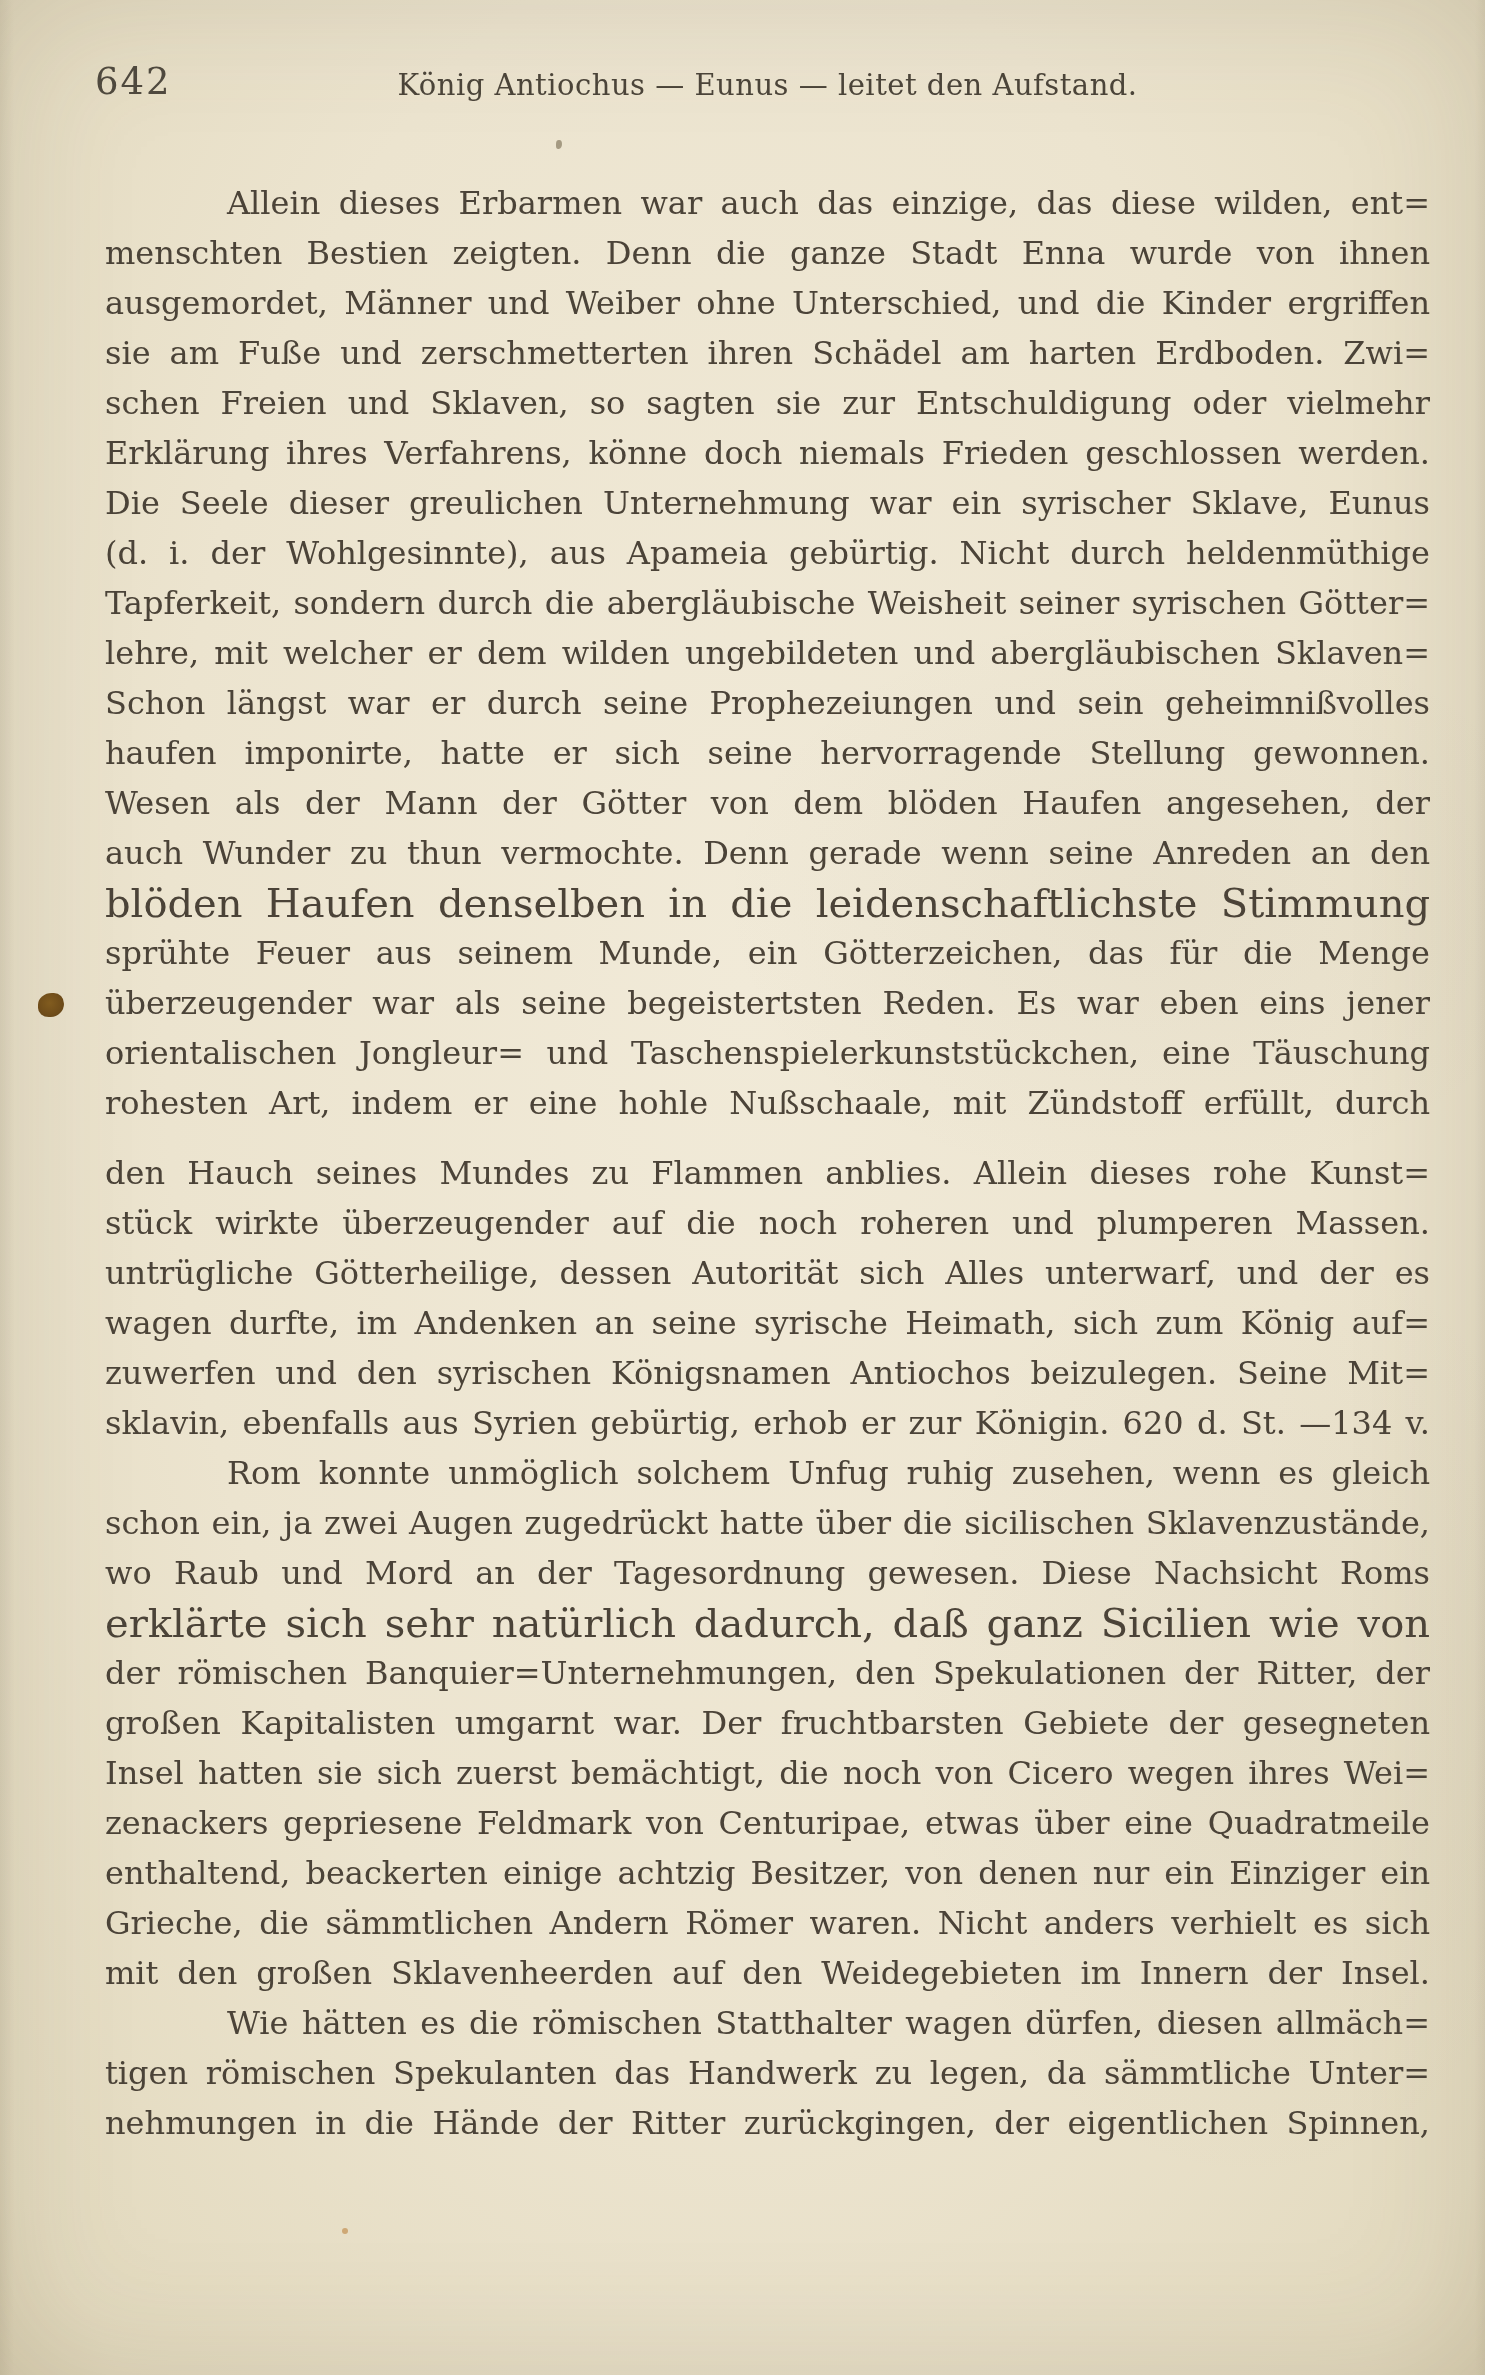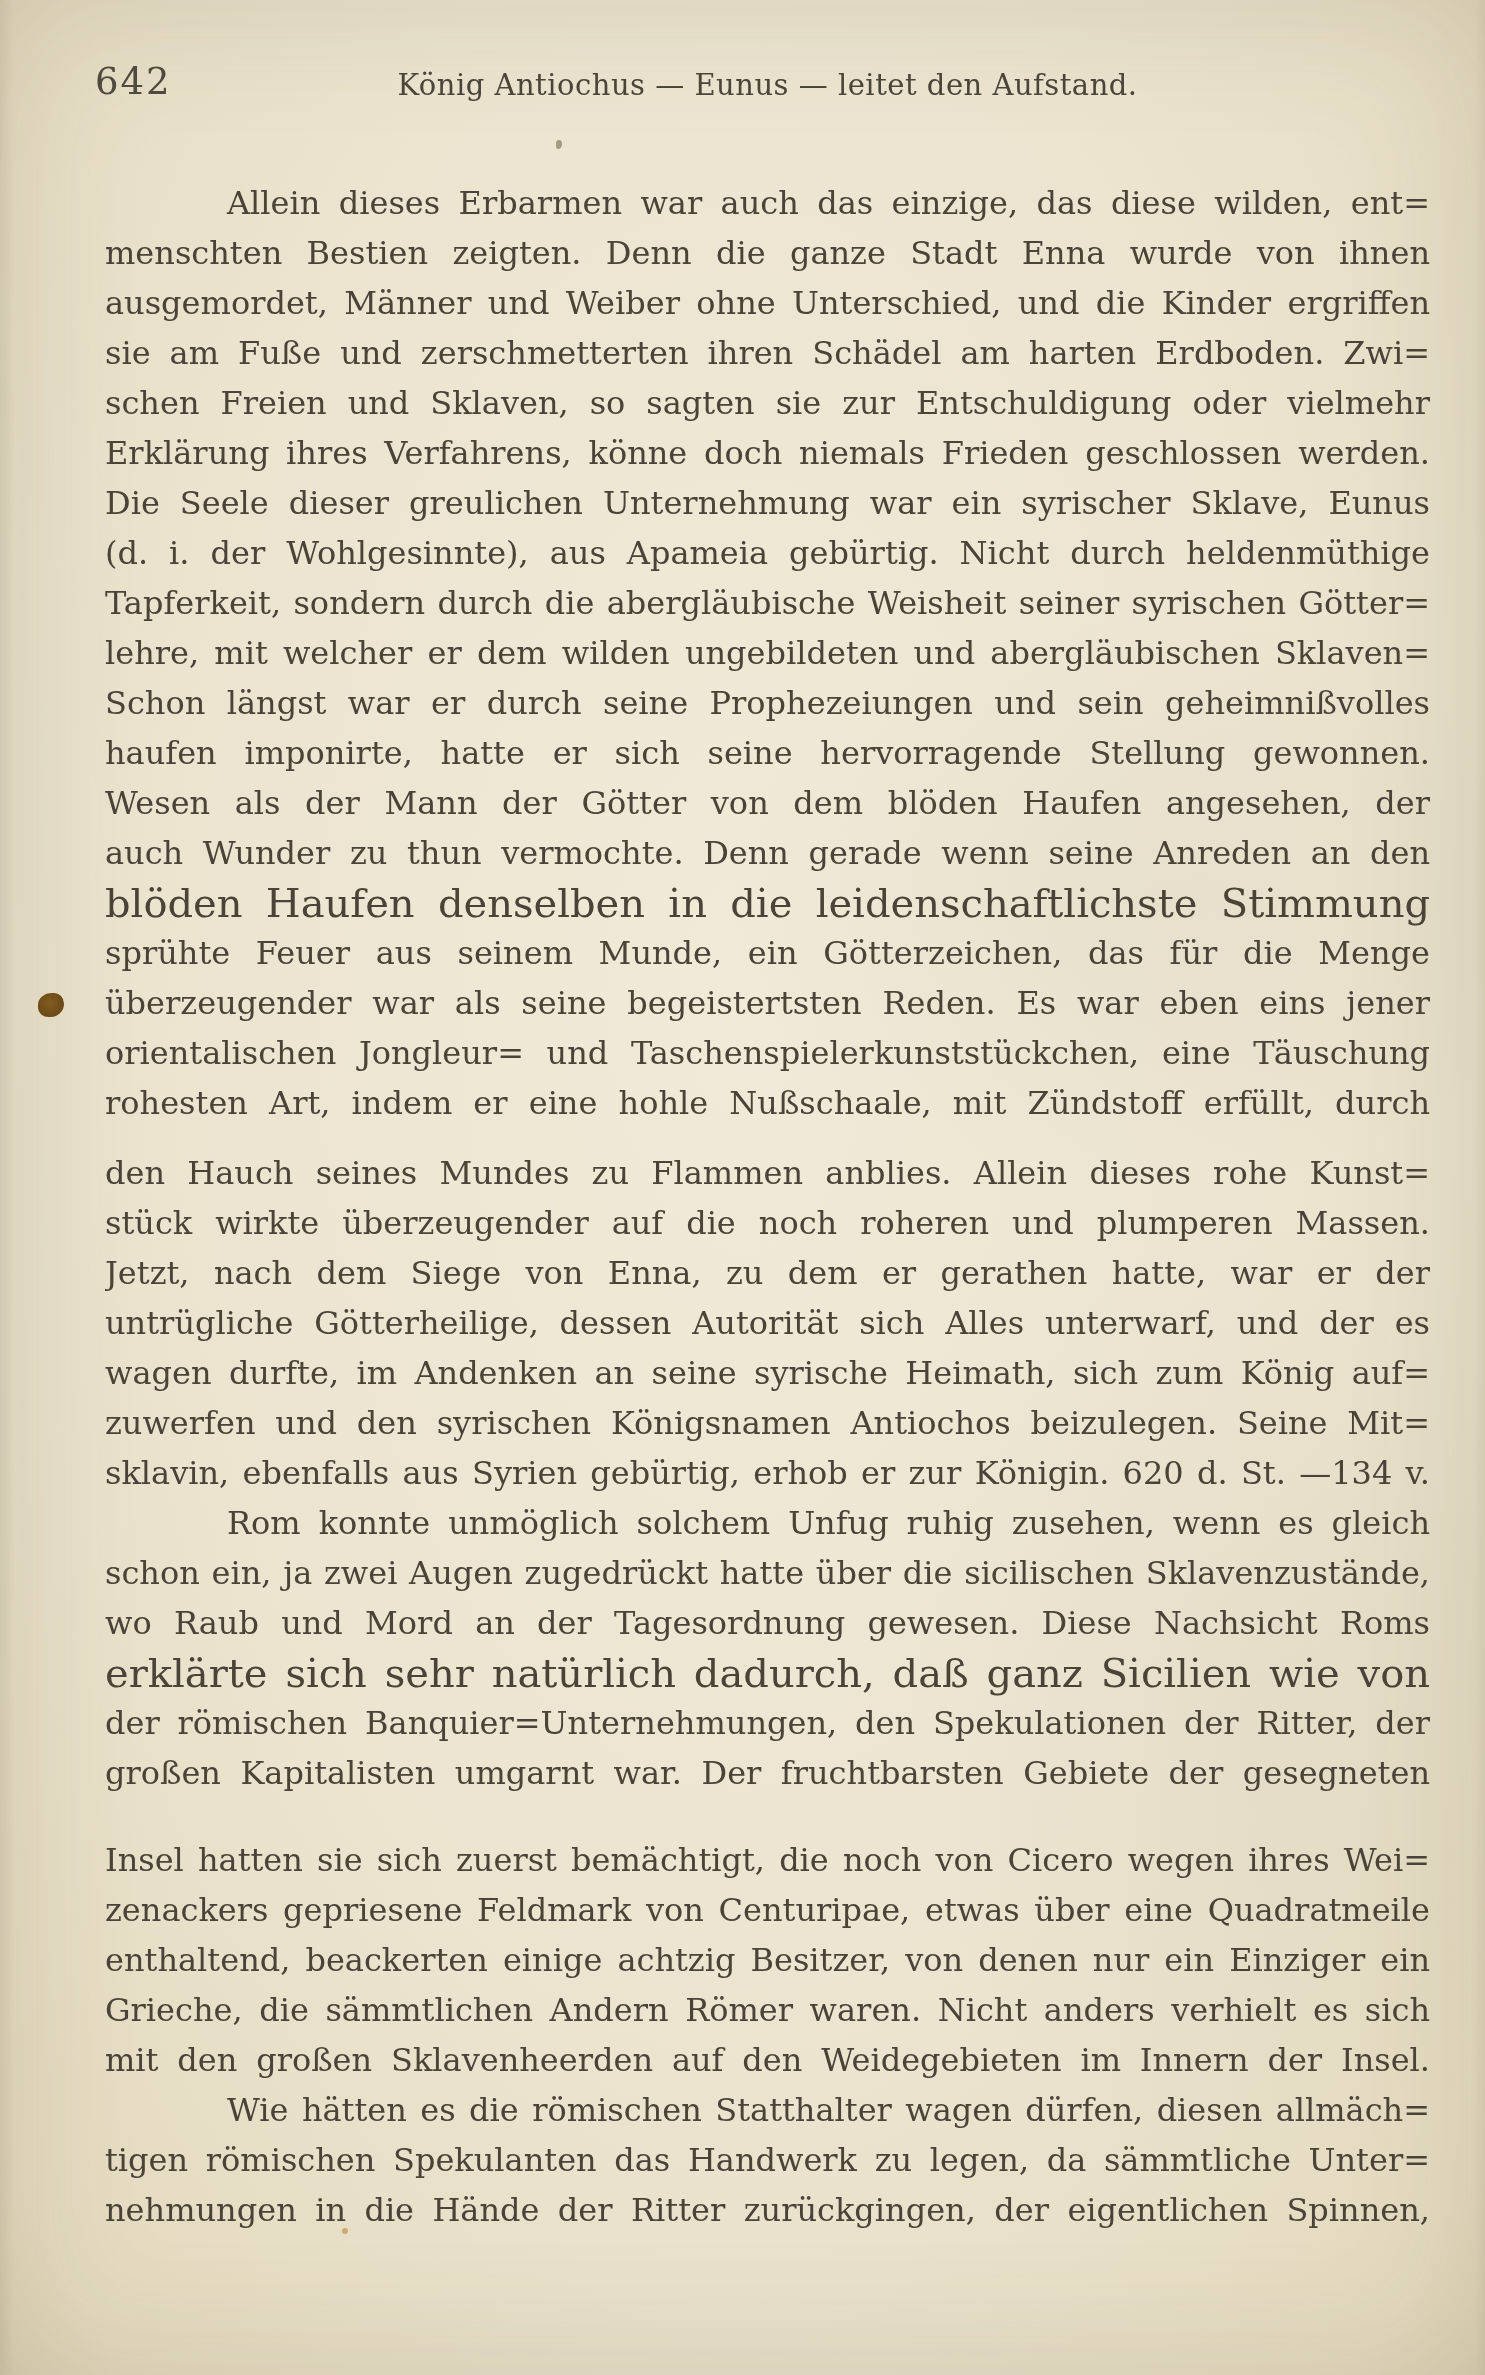"Jetzt, nach dem Siege von" div.line { html: <div>Jetzt, nach dem Siege von Enna, zu dem er gerathen hatte, war er der</div> -> none }
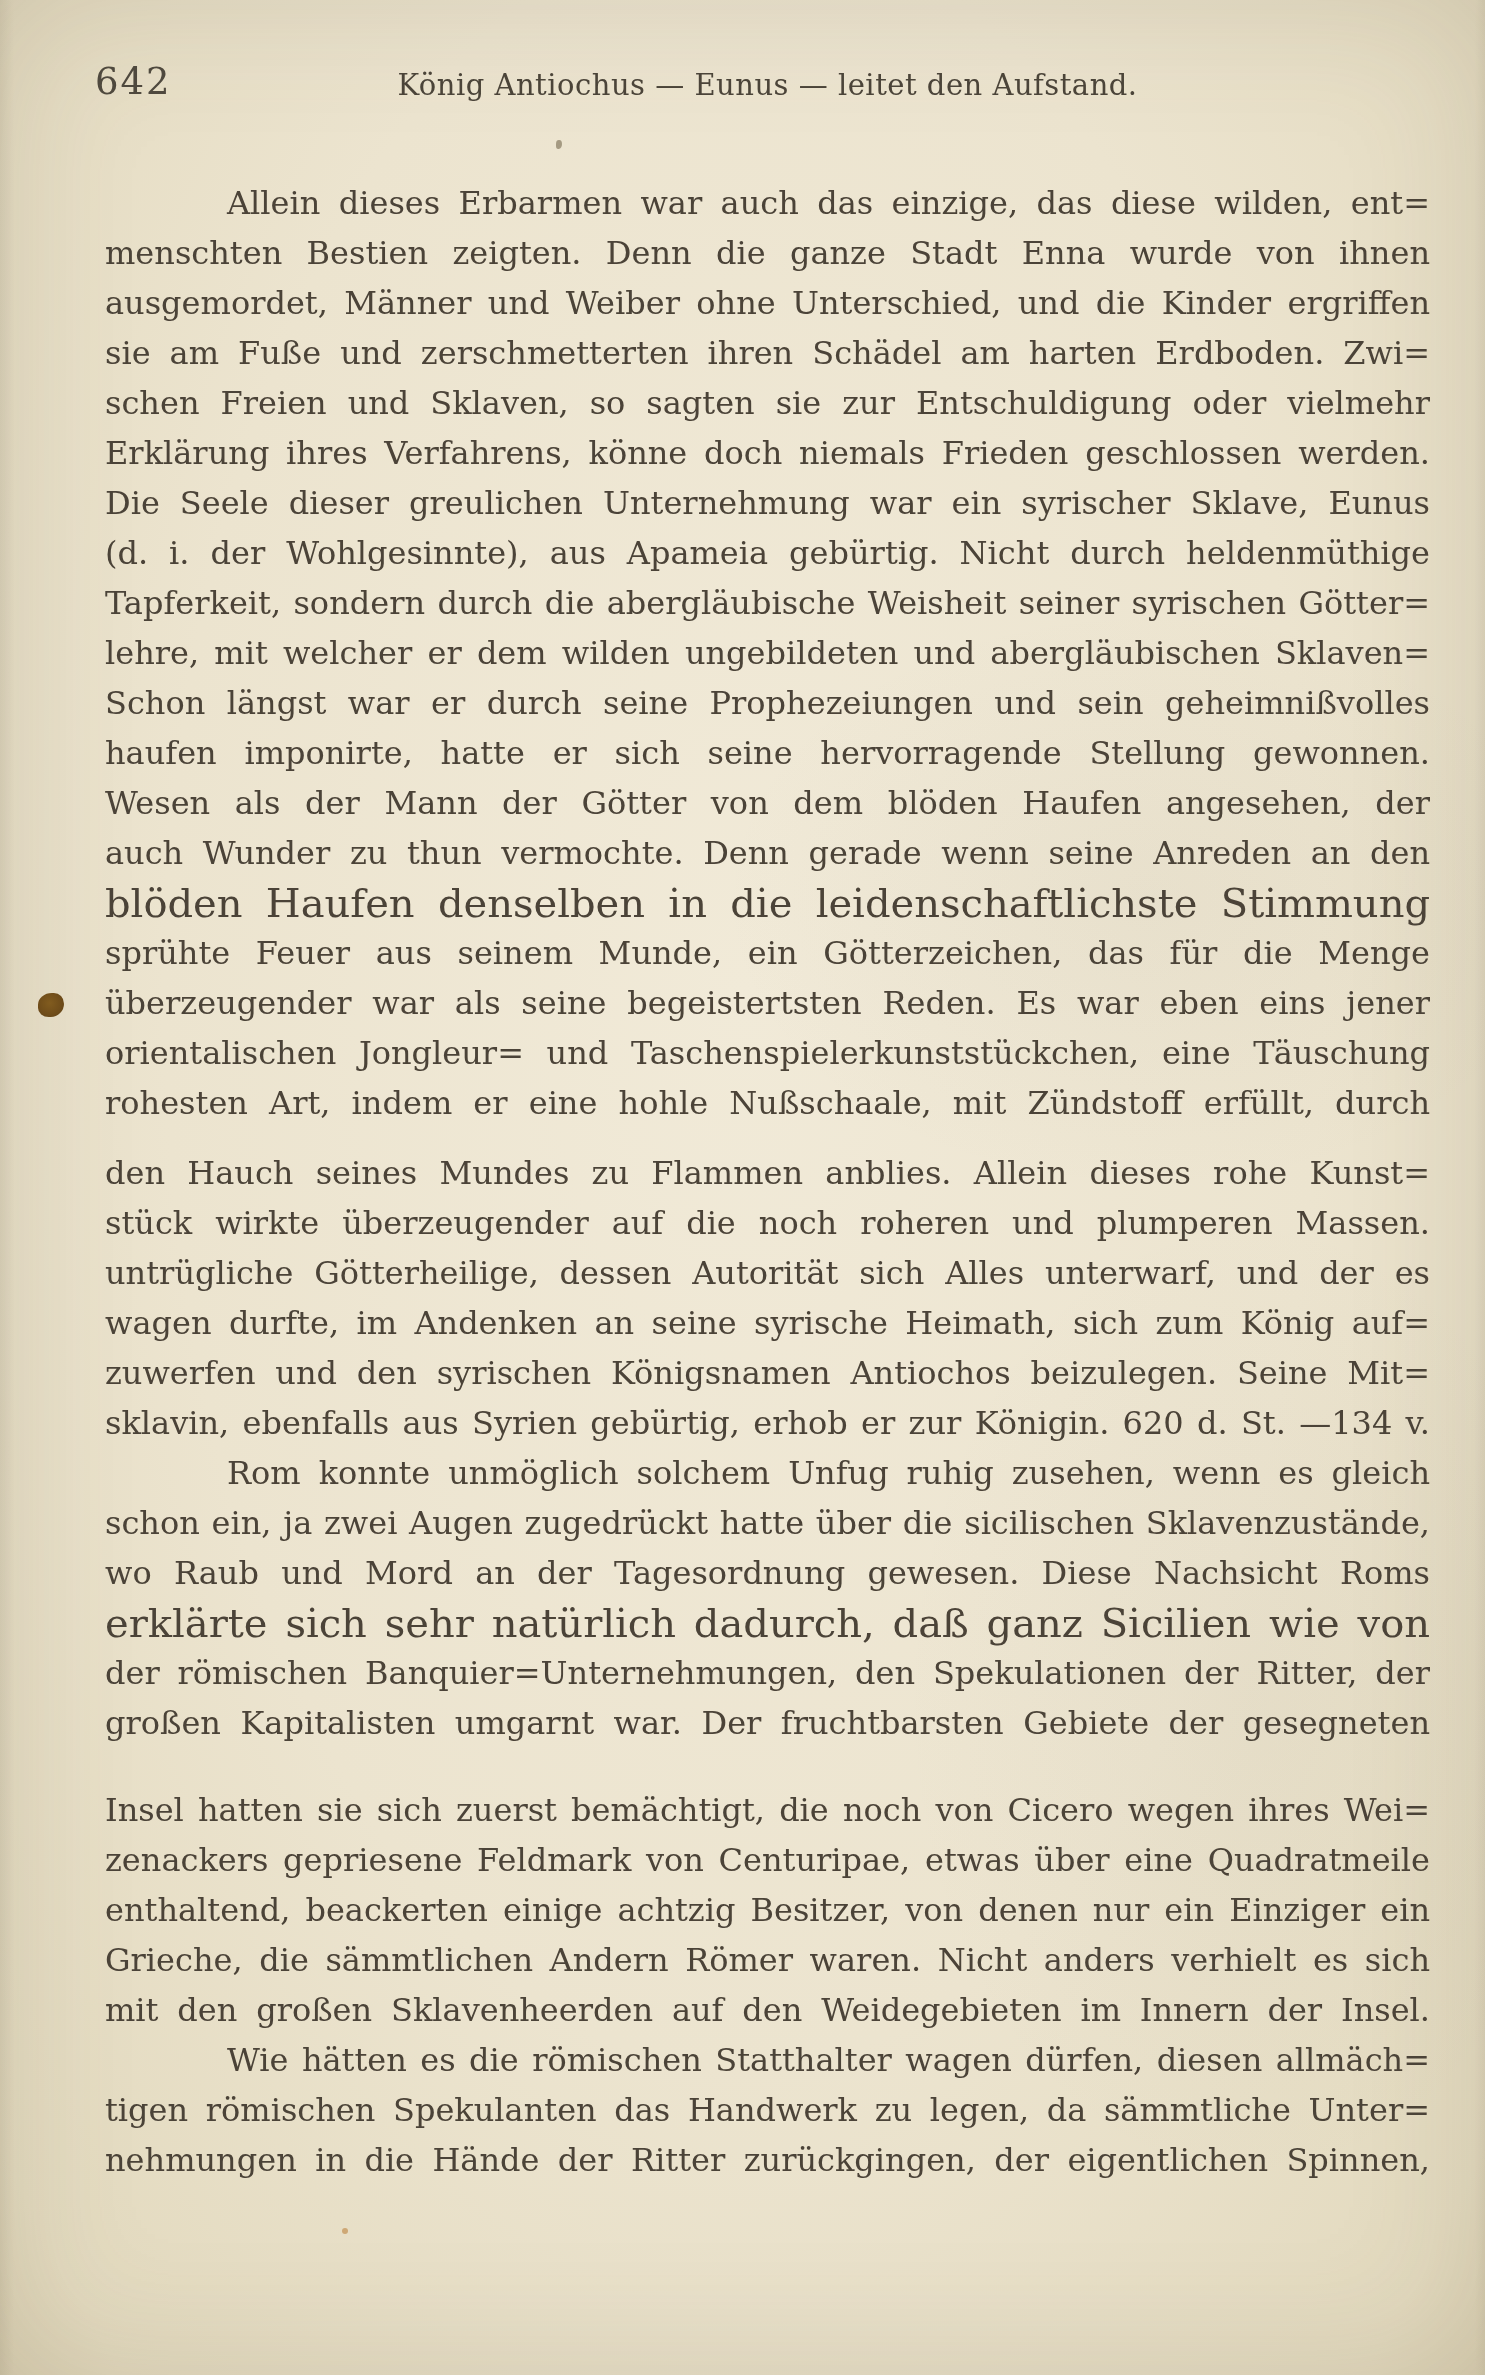"Insel hatten sie sich zuerst" div.line { margin-top: 37px -> none }
